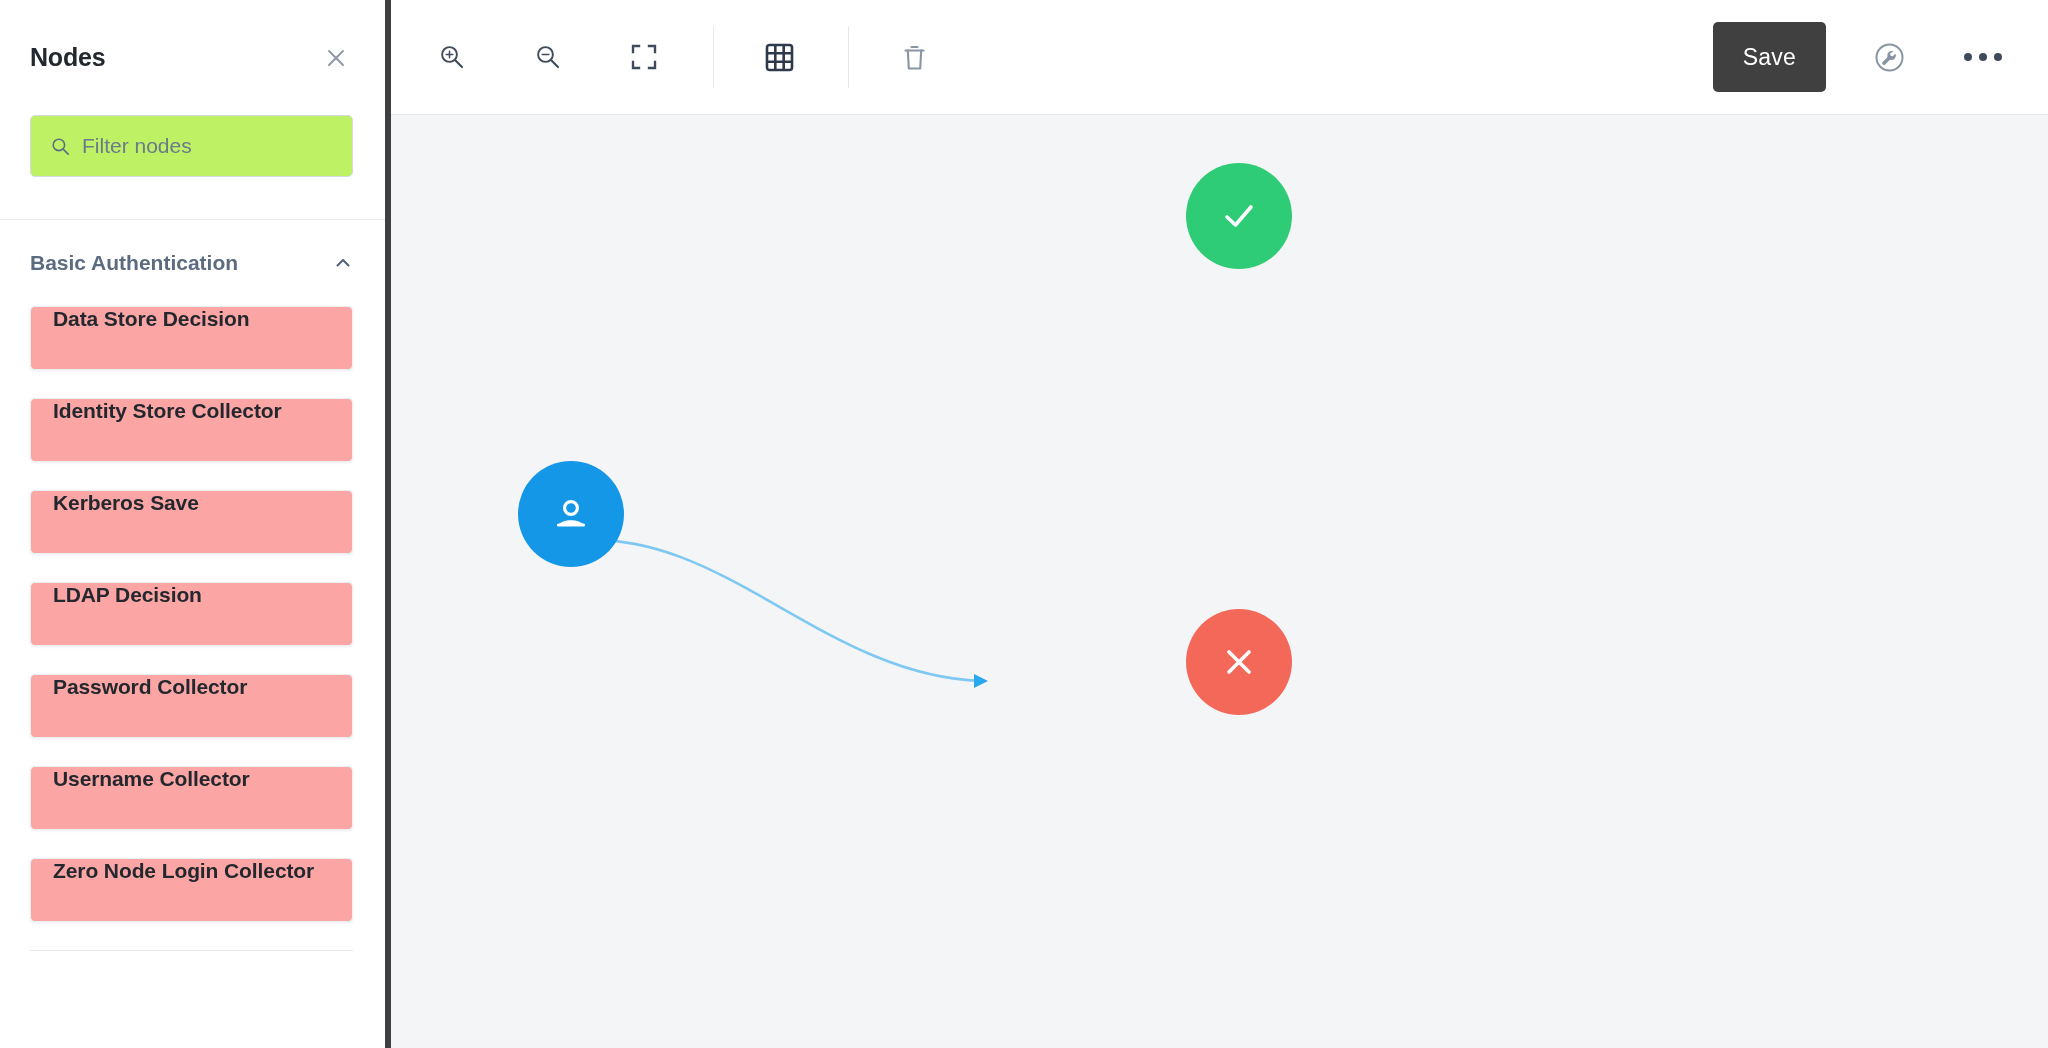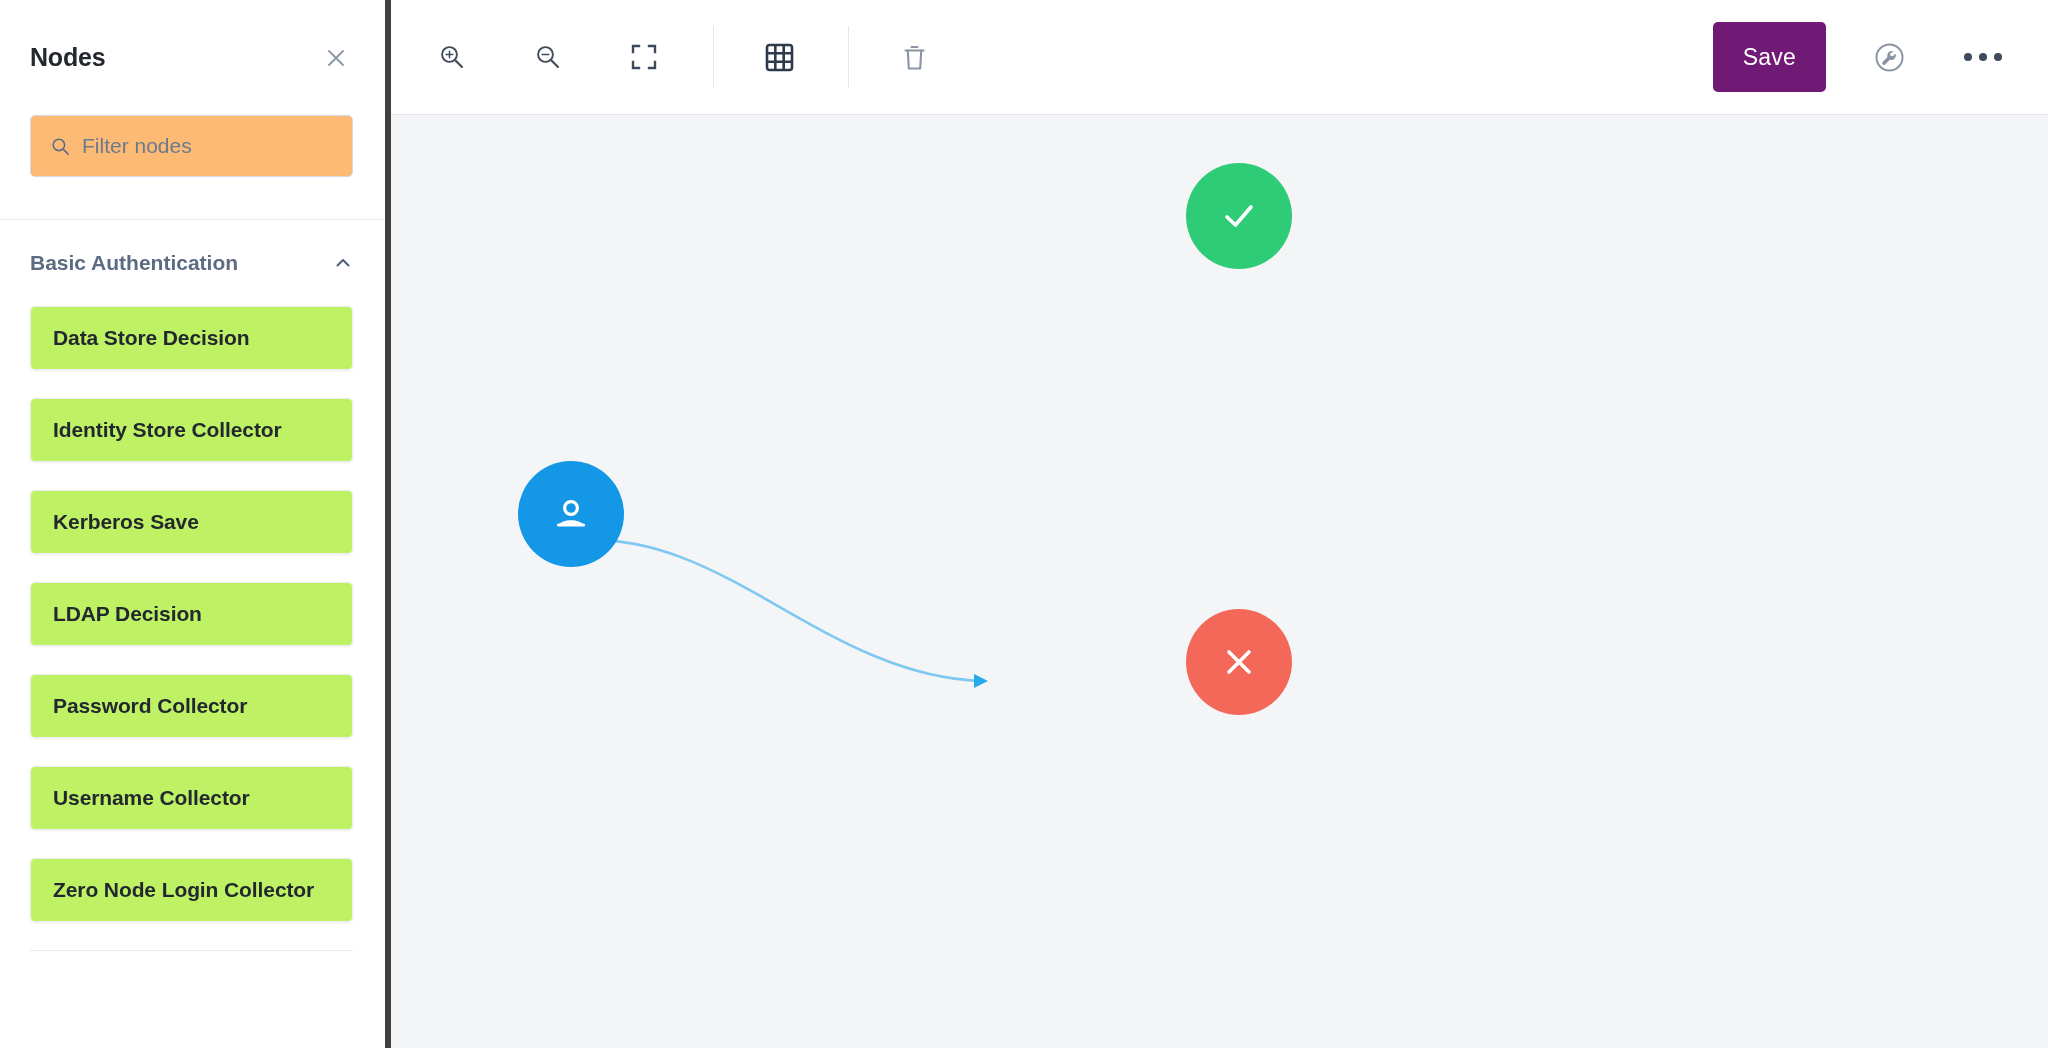"Save" .save-btn { background: #701a75 -> #404040 }
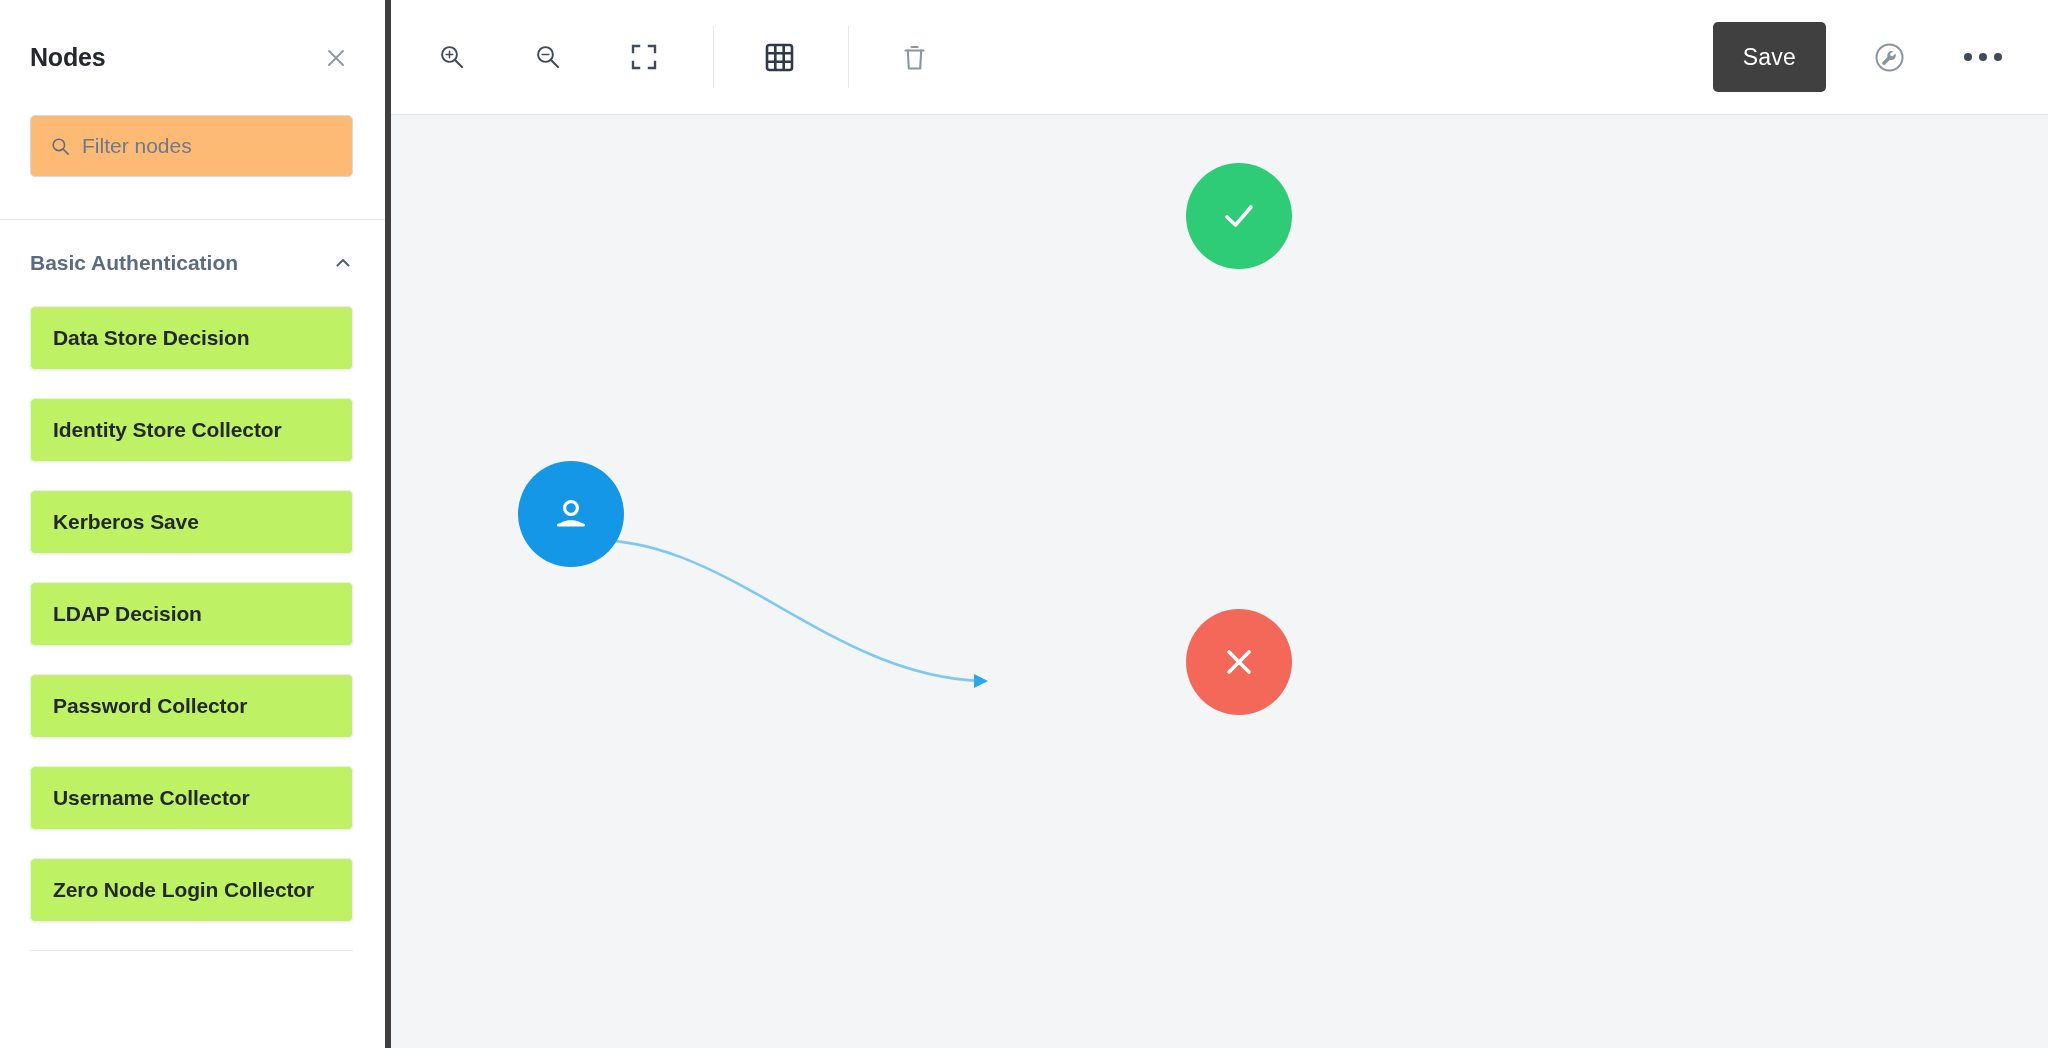"Filter nodes" .filter-box { background: #fdba74 -> #bef264 }
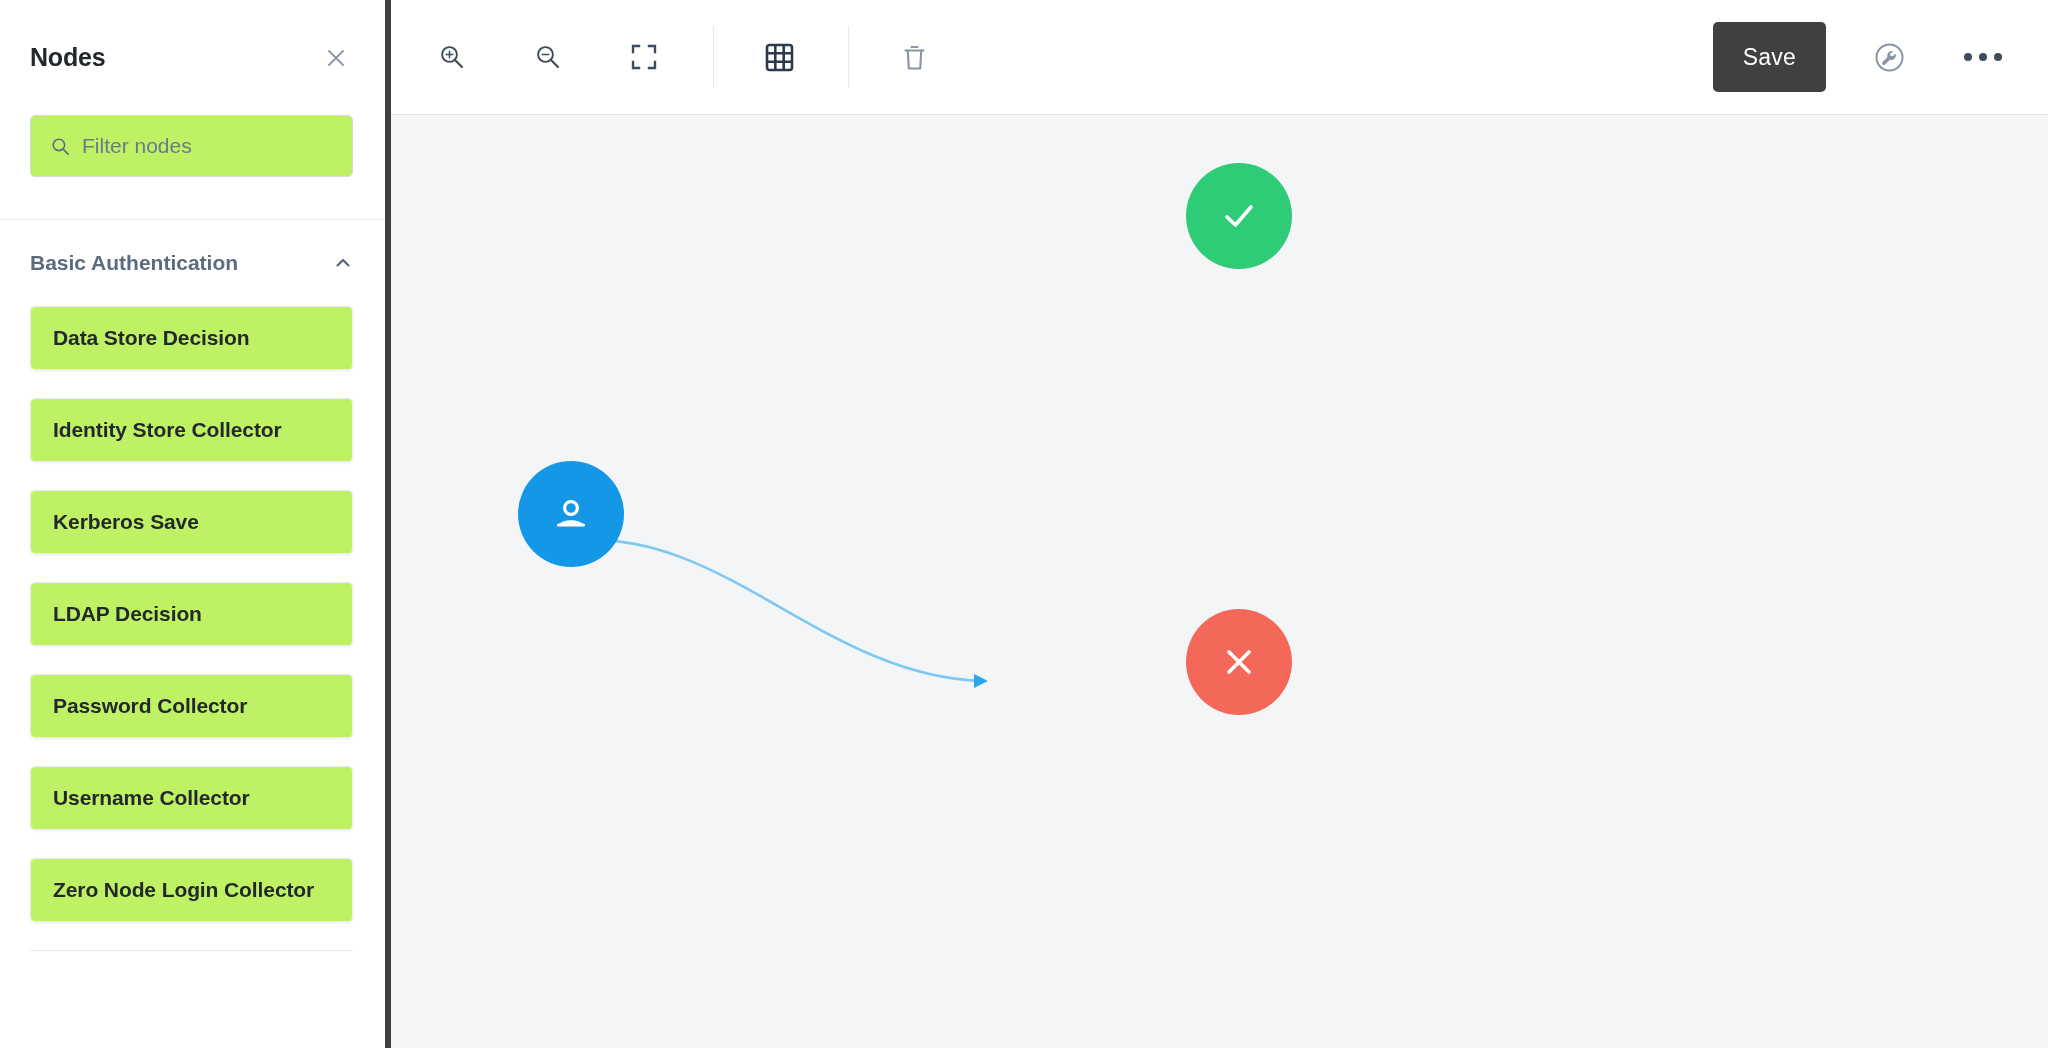"Data Store Decision" .node-card { align-items: center -> flex-start; background: #bef264 -> #fca5a5 }
